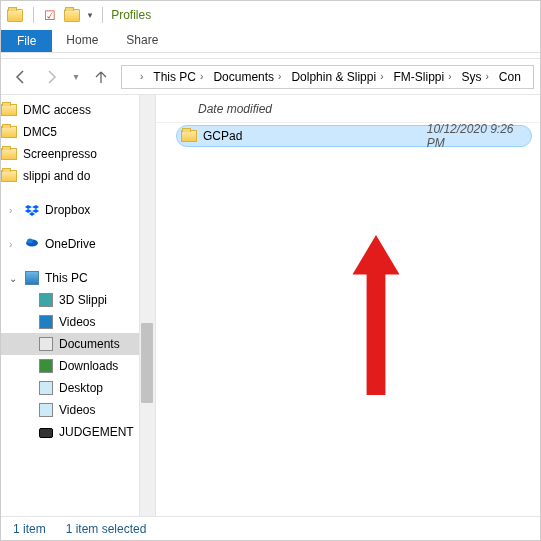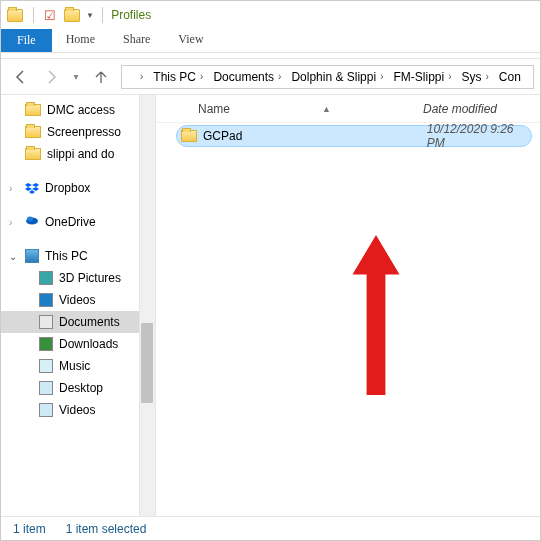"File" .tab { font-family: Liberation Serif, serif -> none }
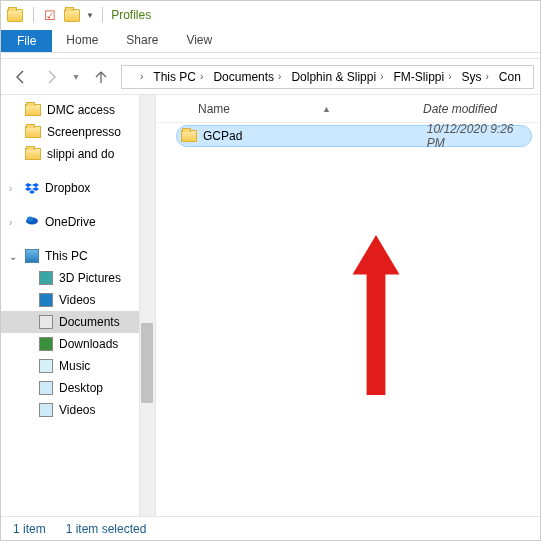"View" div.tab { html: <div>View</div> -> none }
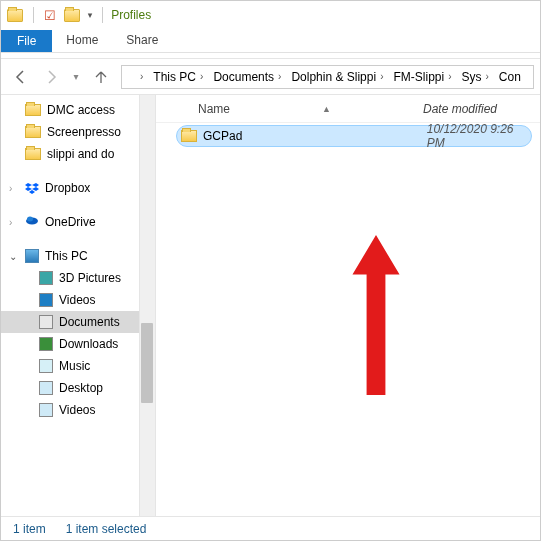"DMC access" .side-item { padding-left: 24px -> none }
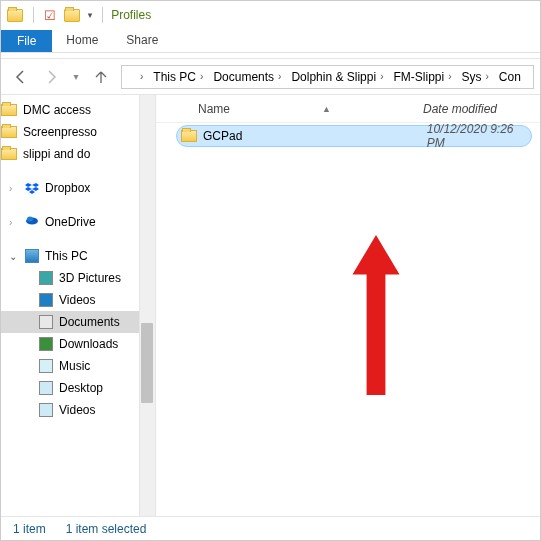"Name" div.col-name { html: <div> <span>Name</span> <span>▲</span> </div> -> none }
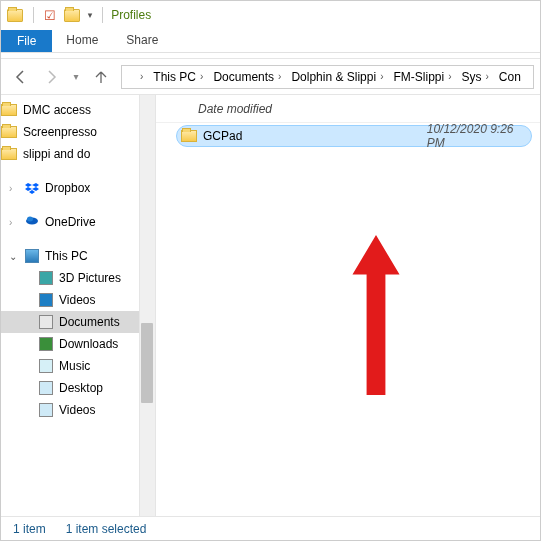"DMC5" div.side-item { html: none -> <div> <div></div> <span>DMC5</span> </div> }
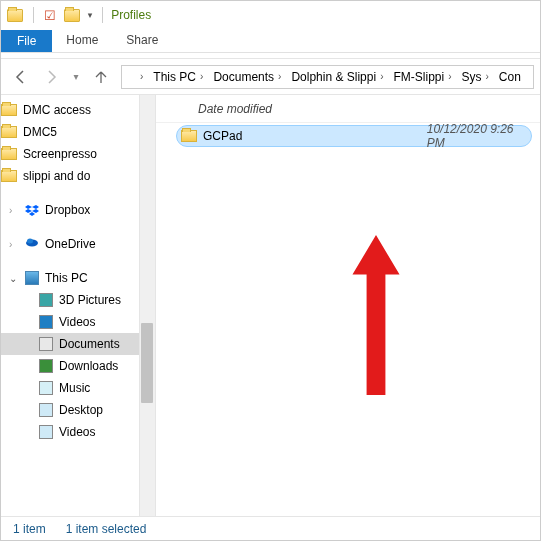"3D Pictures" span { text: Pictures -> Slippi }
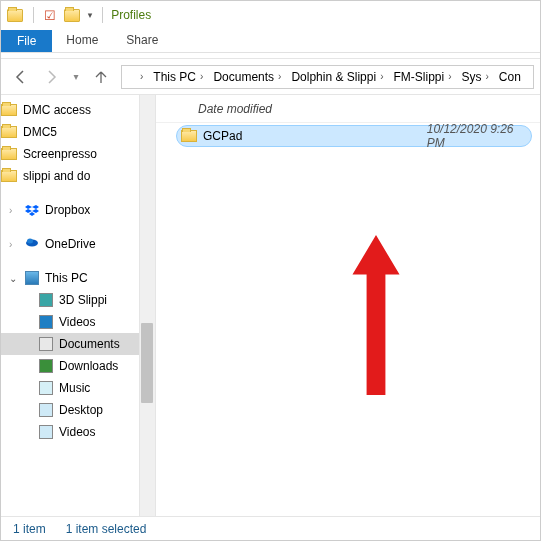"Music" div.side-item { html: <div> <div></div> <span>Music</span> </div> -> none }
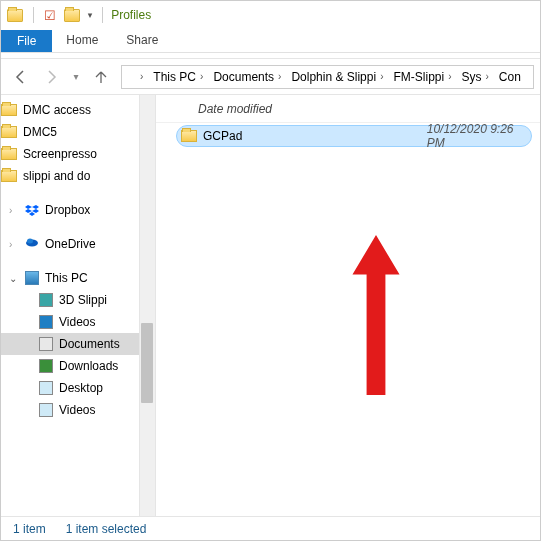"JUDGEMENT" div.side-item { html: none -> <div> <div></div> <span>JUDGEMENT</span> </div> }
